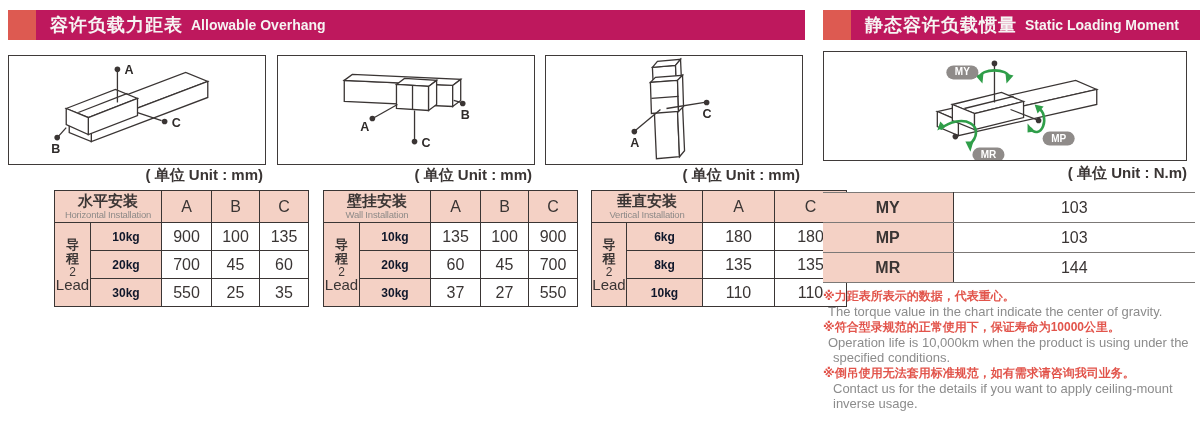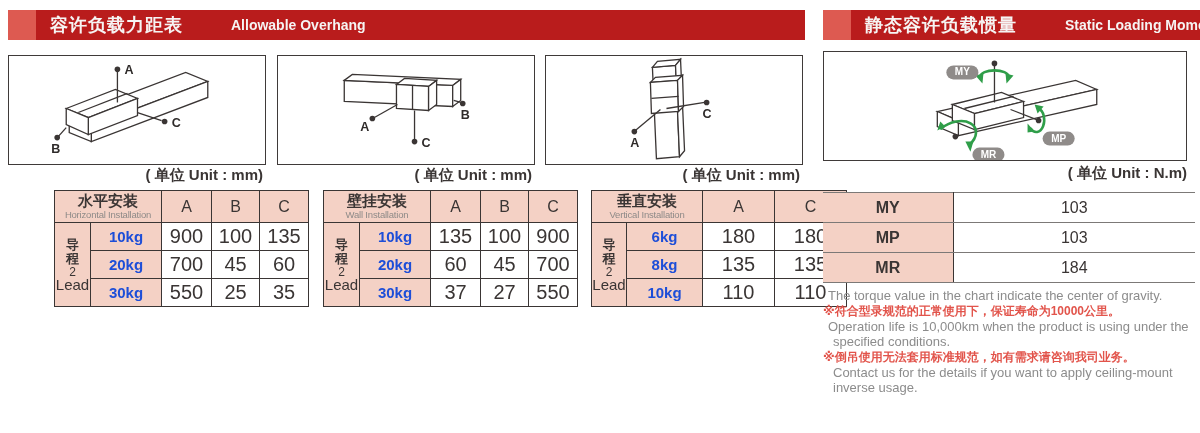"容许负载力距表" .title-dark { background: #b91c1c -> #be185d; gap: 40px -> none }
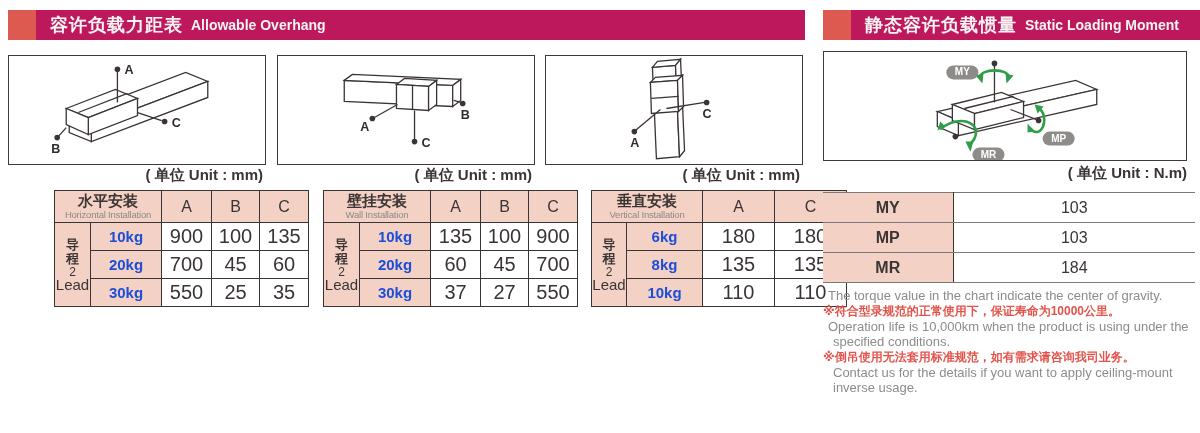"10kg" .loadcell { color: #1d4ed8 -> #0f172a; font-size: 15px -> 12px }
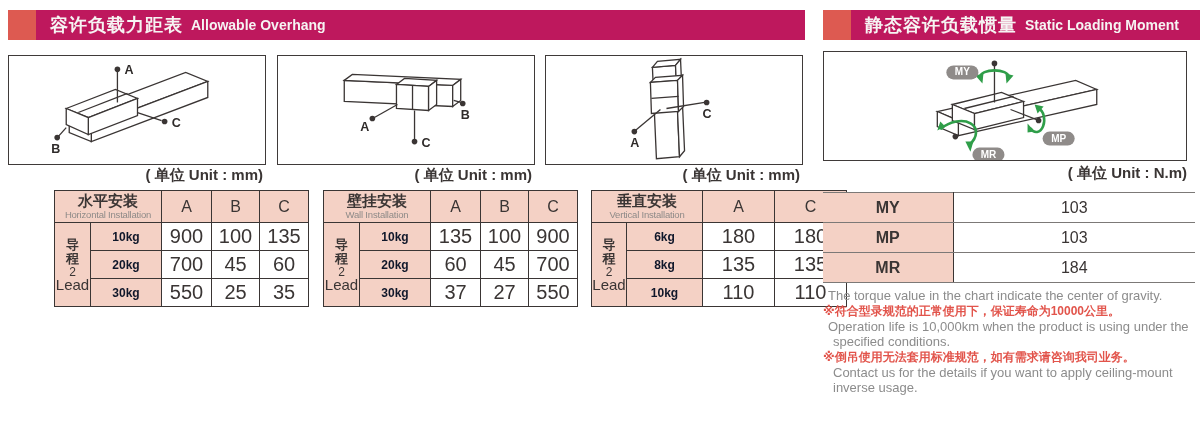"900" .val { font-size: 20px -> 16px }
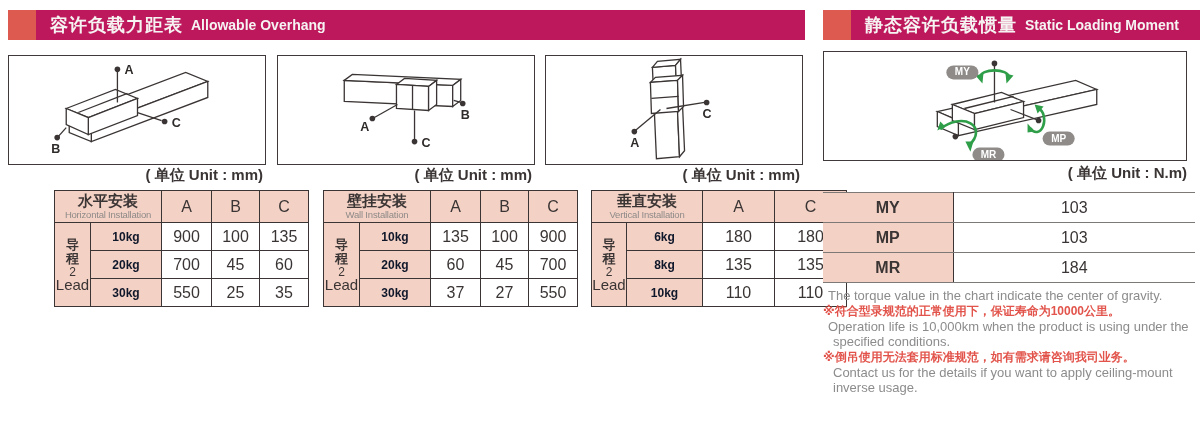"184" td.mval { text: 184 -> 144 }
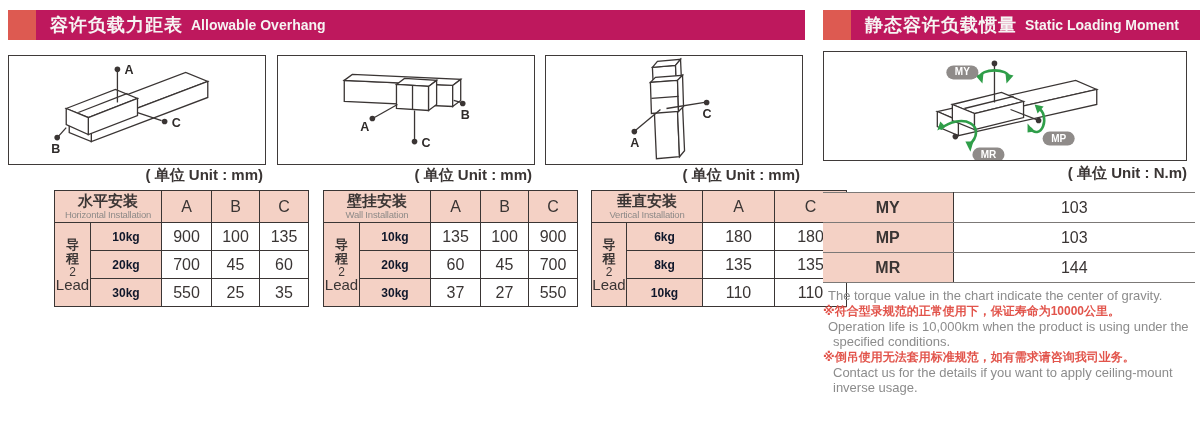"※力距表所表示的数据，代表重心。" div.fn-cn { html: none -> <div>※力距表所表示的数据，代表重心。</div> }
